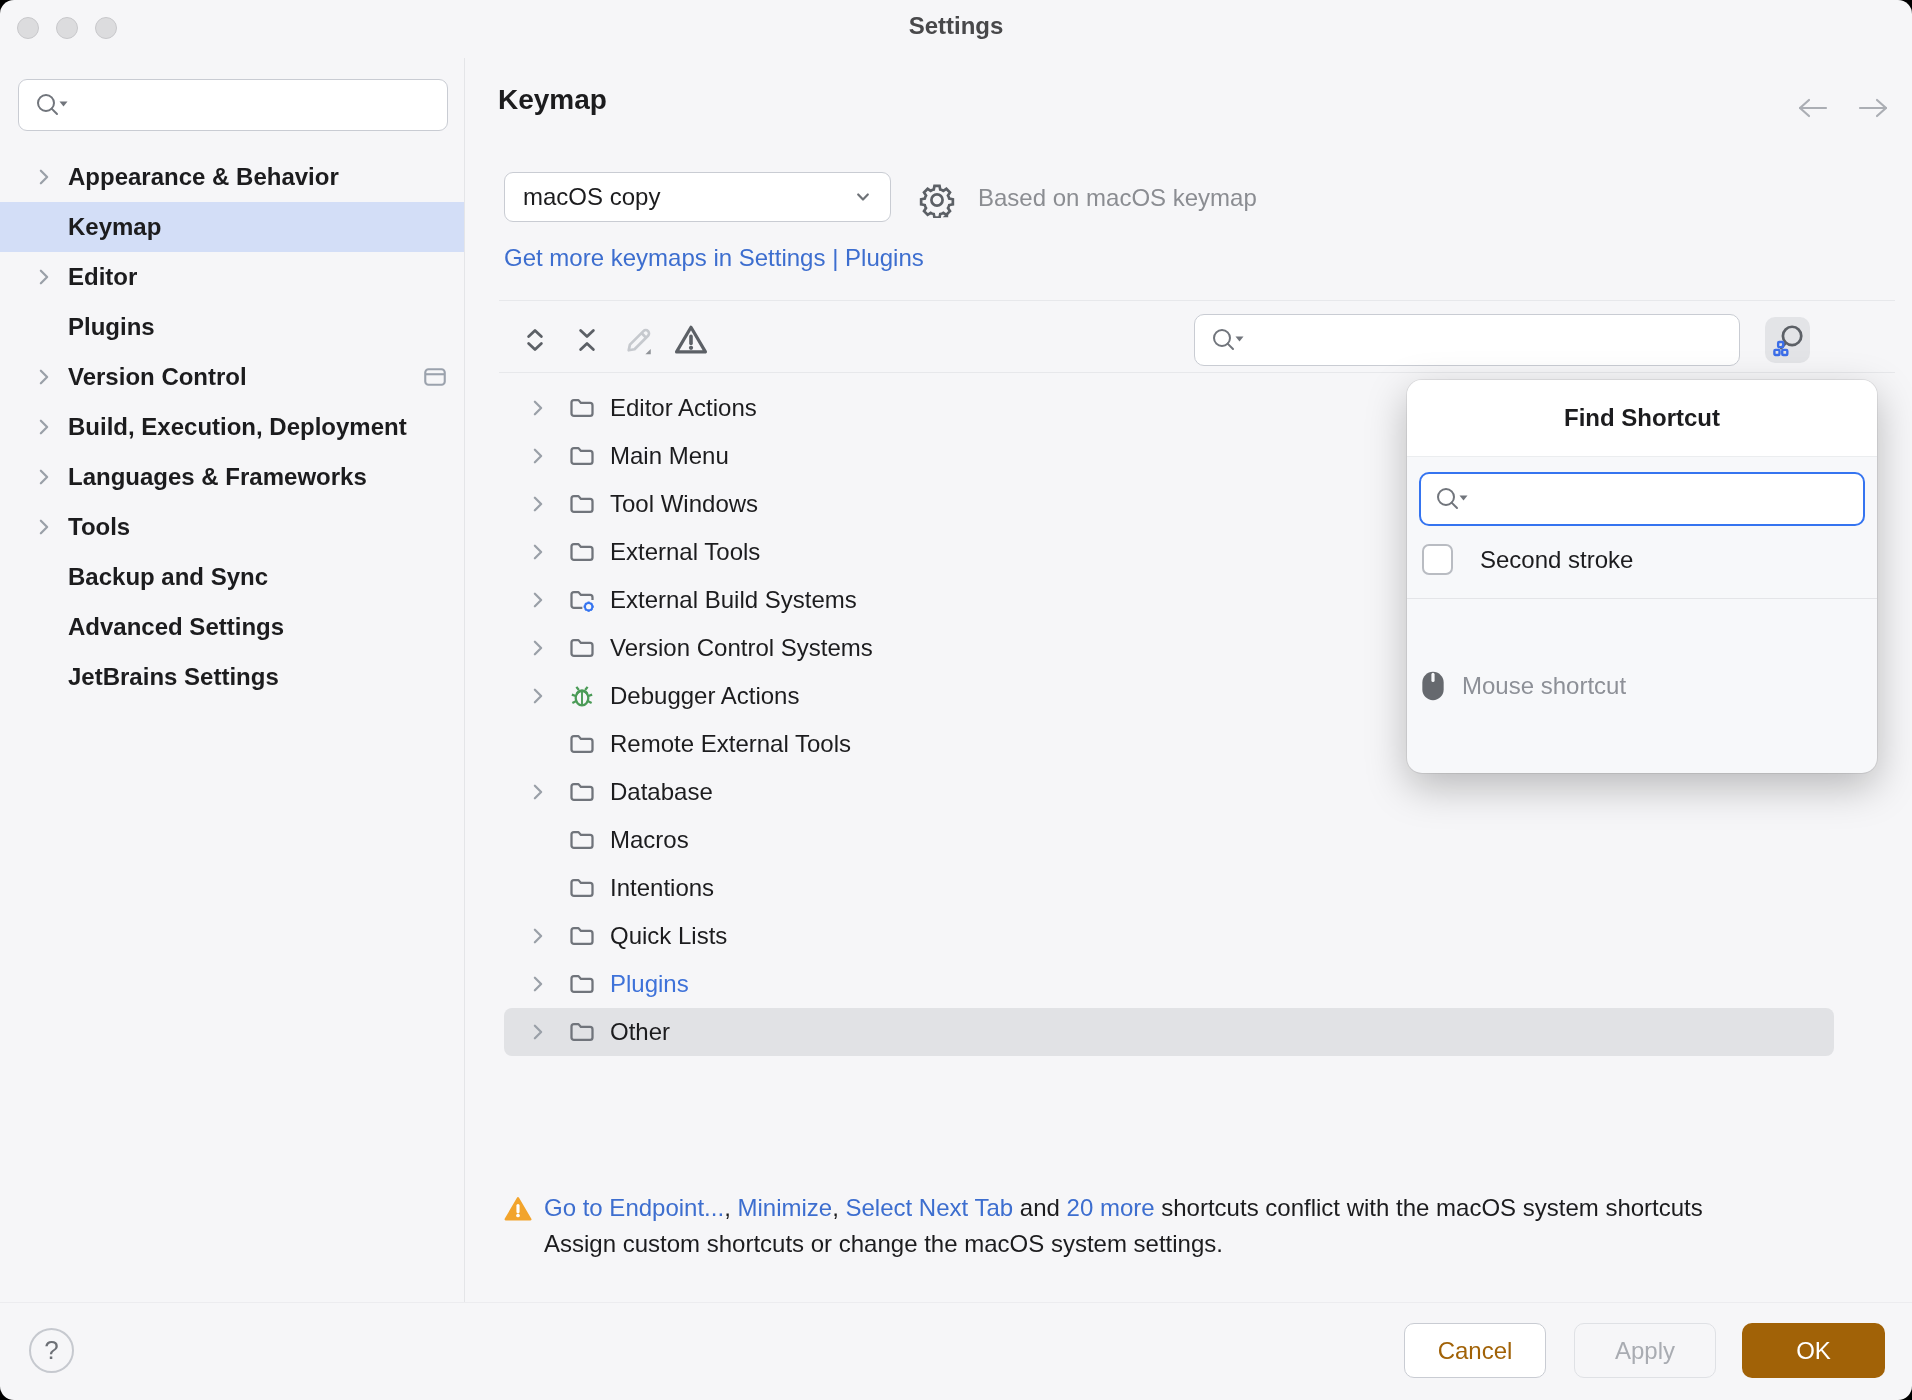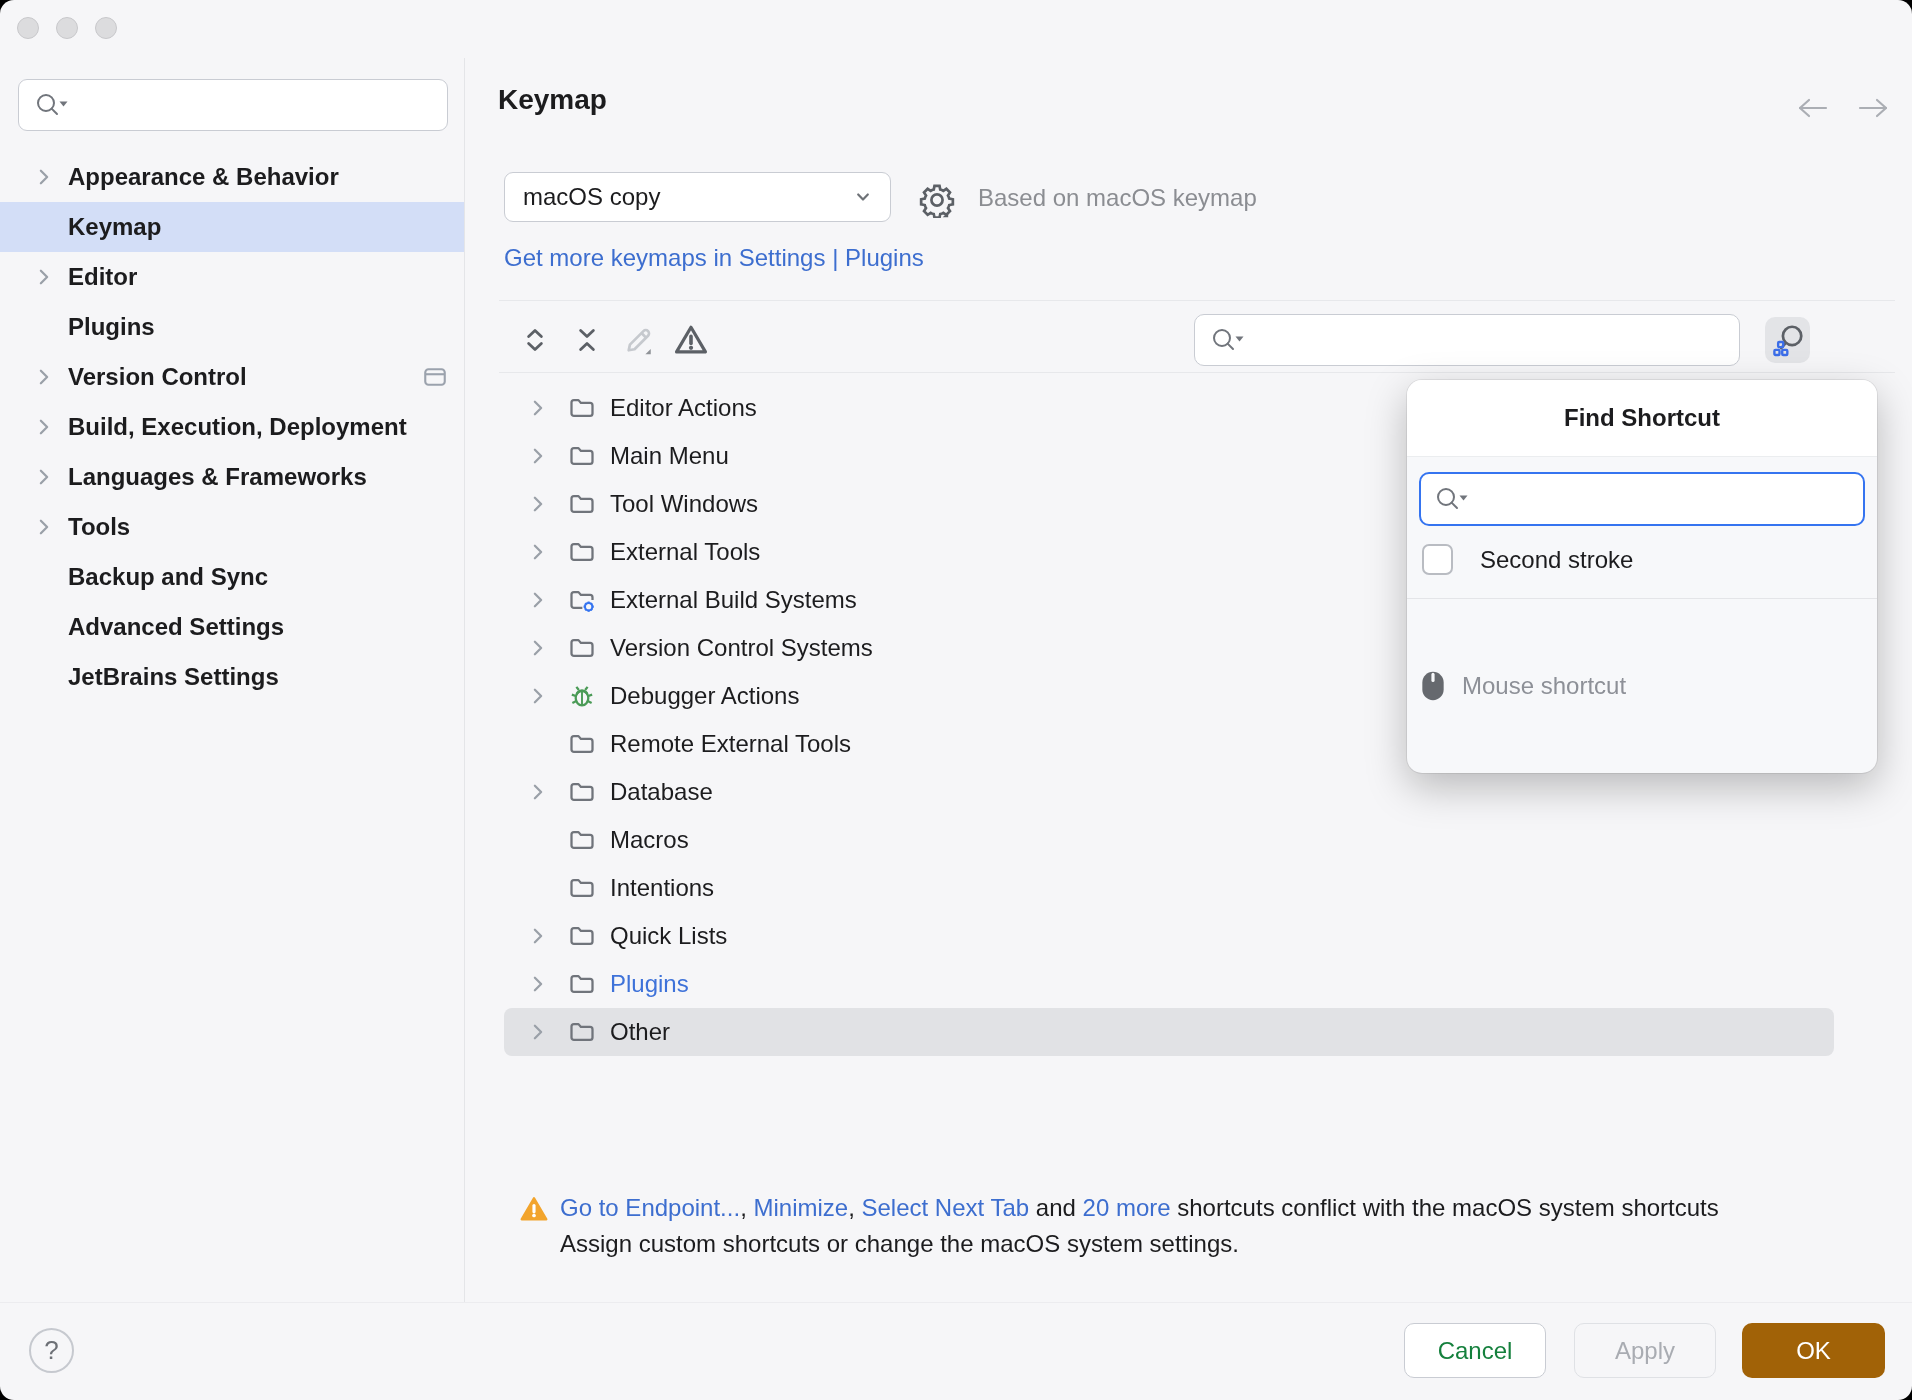"Settings" div.window-title { html: none -> <div>Settings</div> }
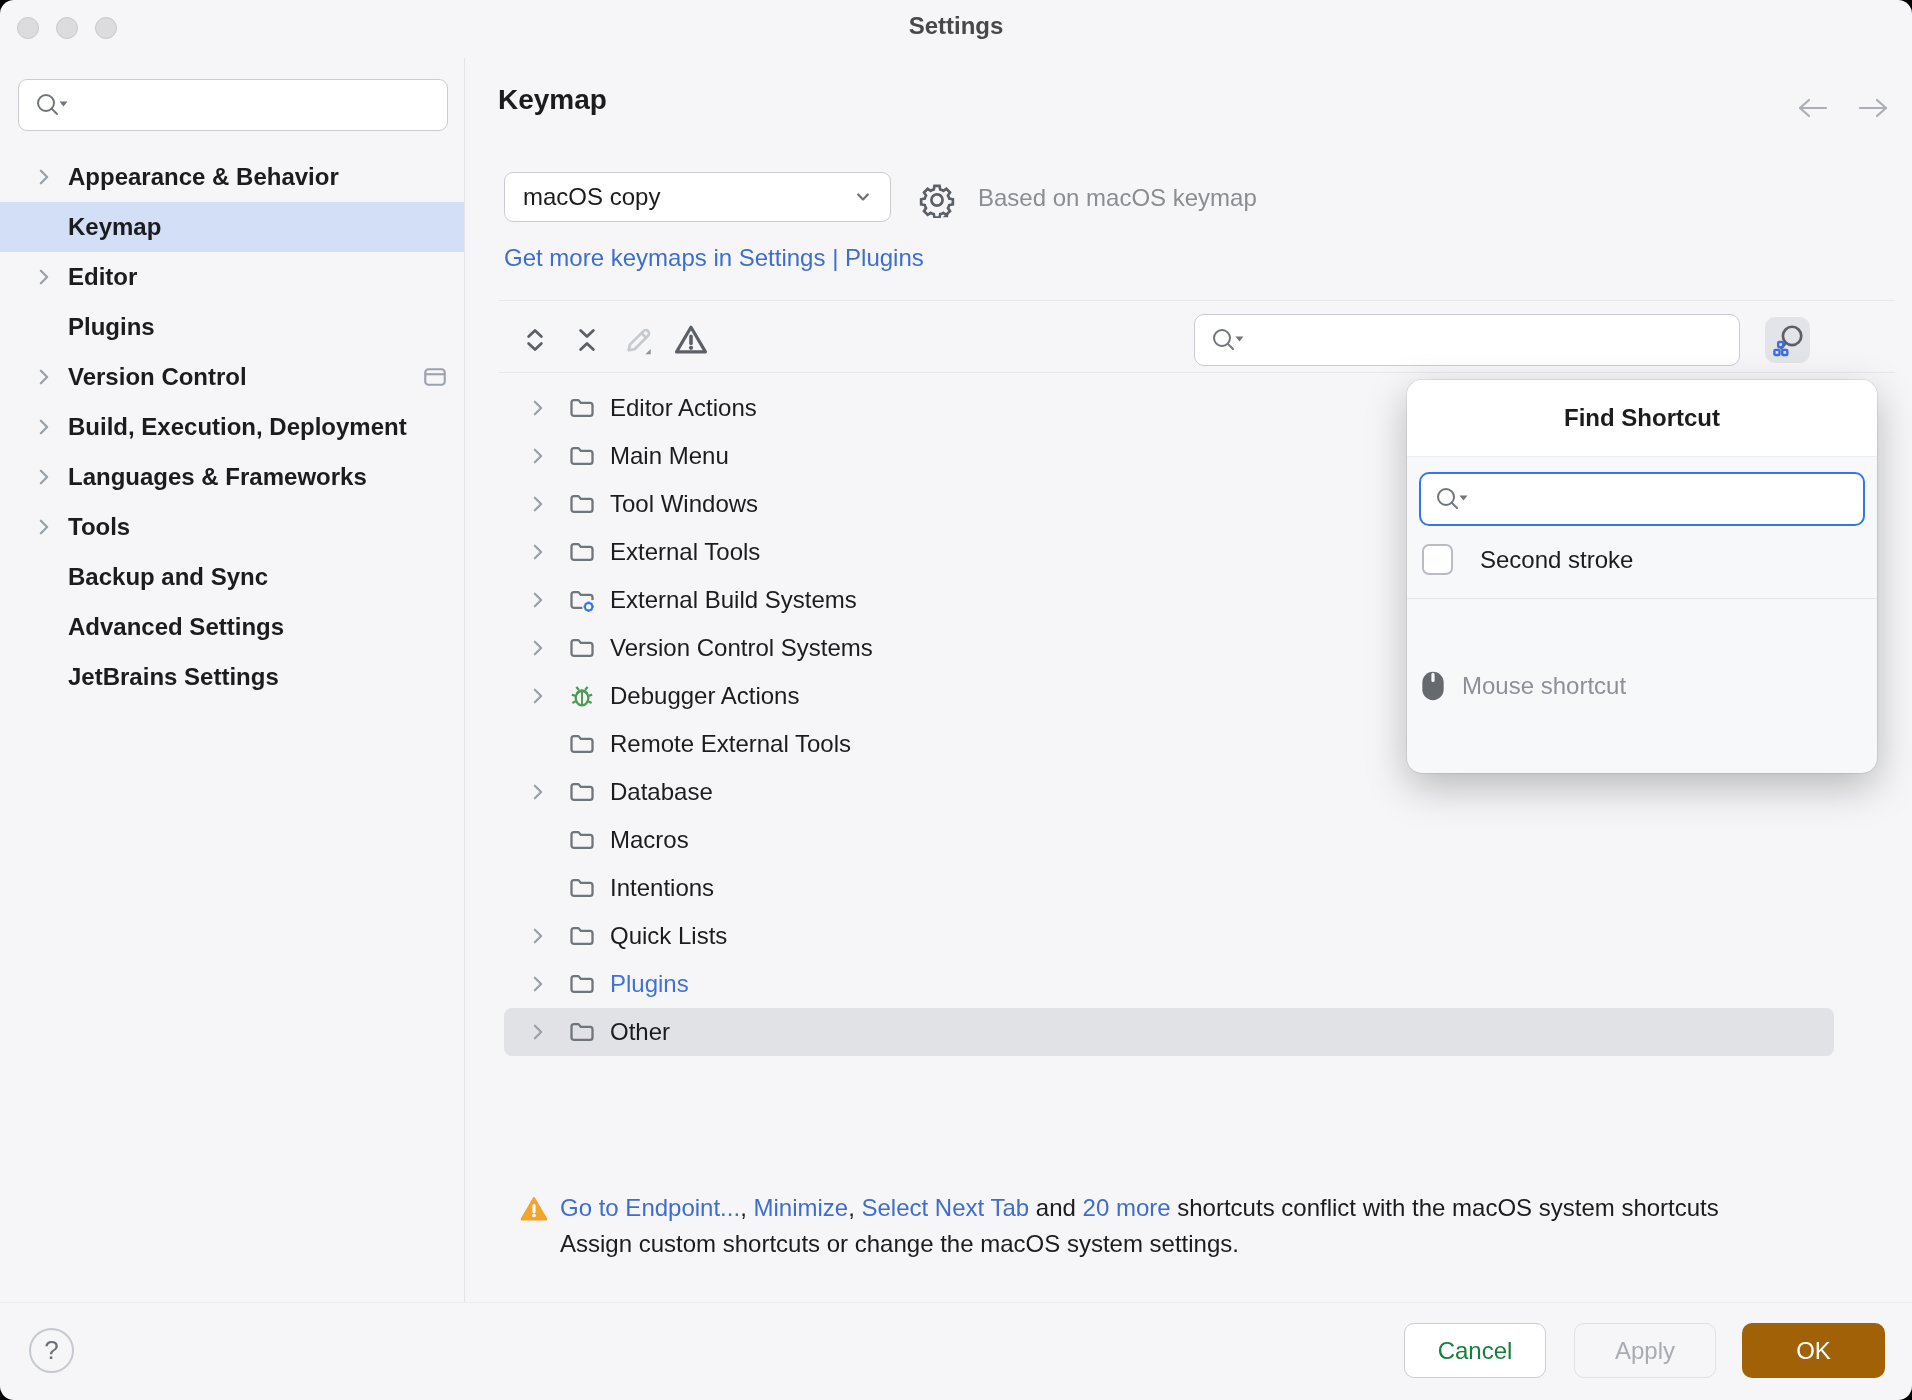"Go to Endpoint..., Minimize, Select" .warning { left: 520px -> 504px }
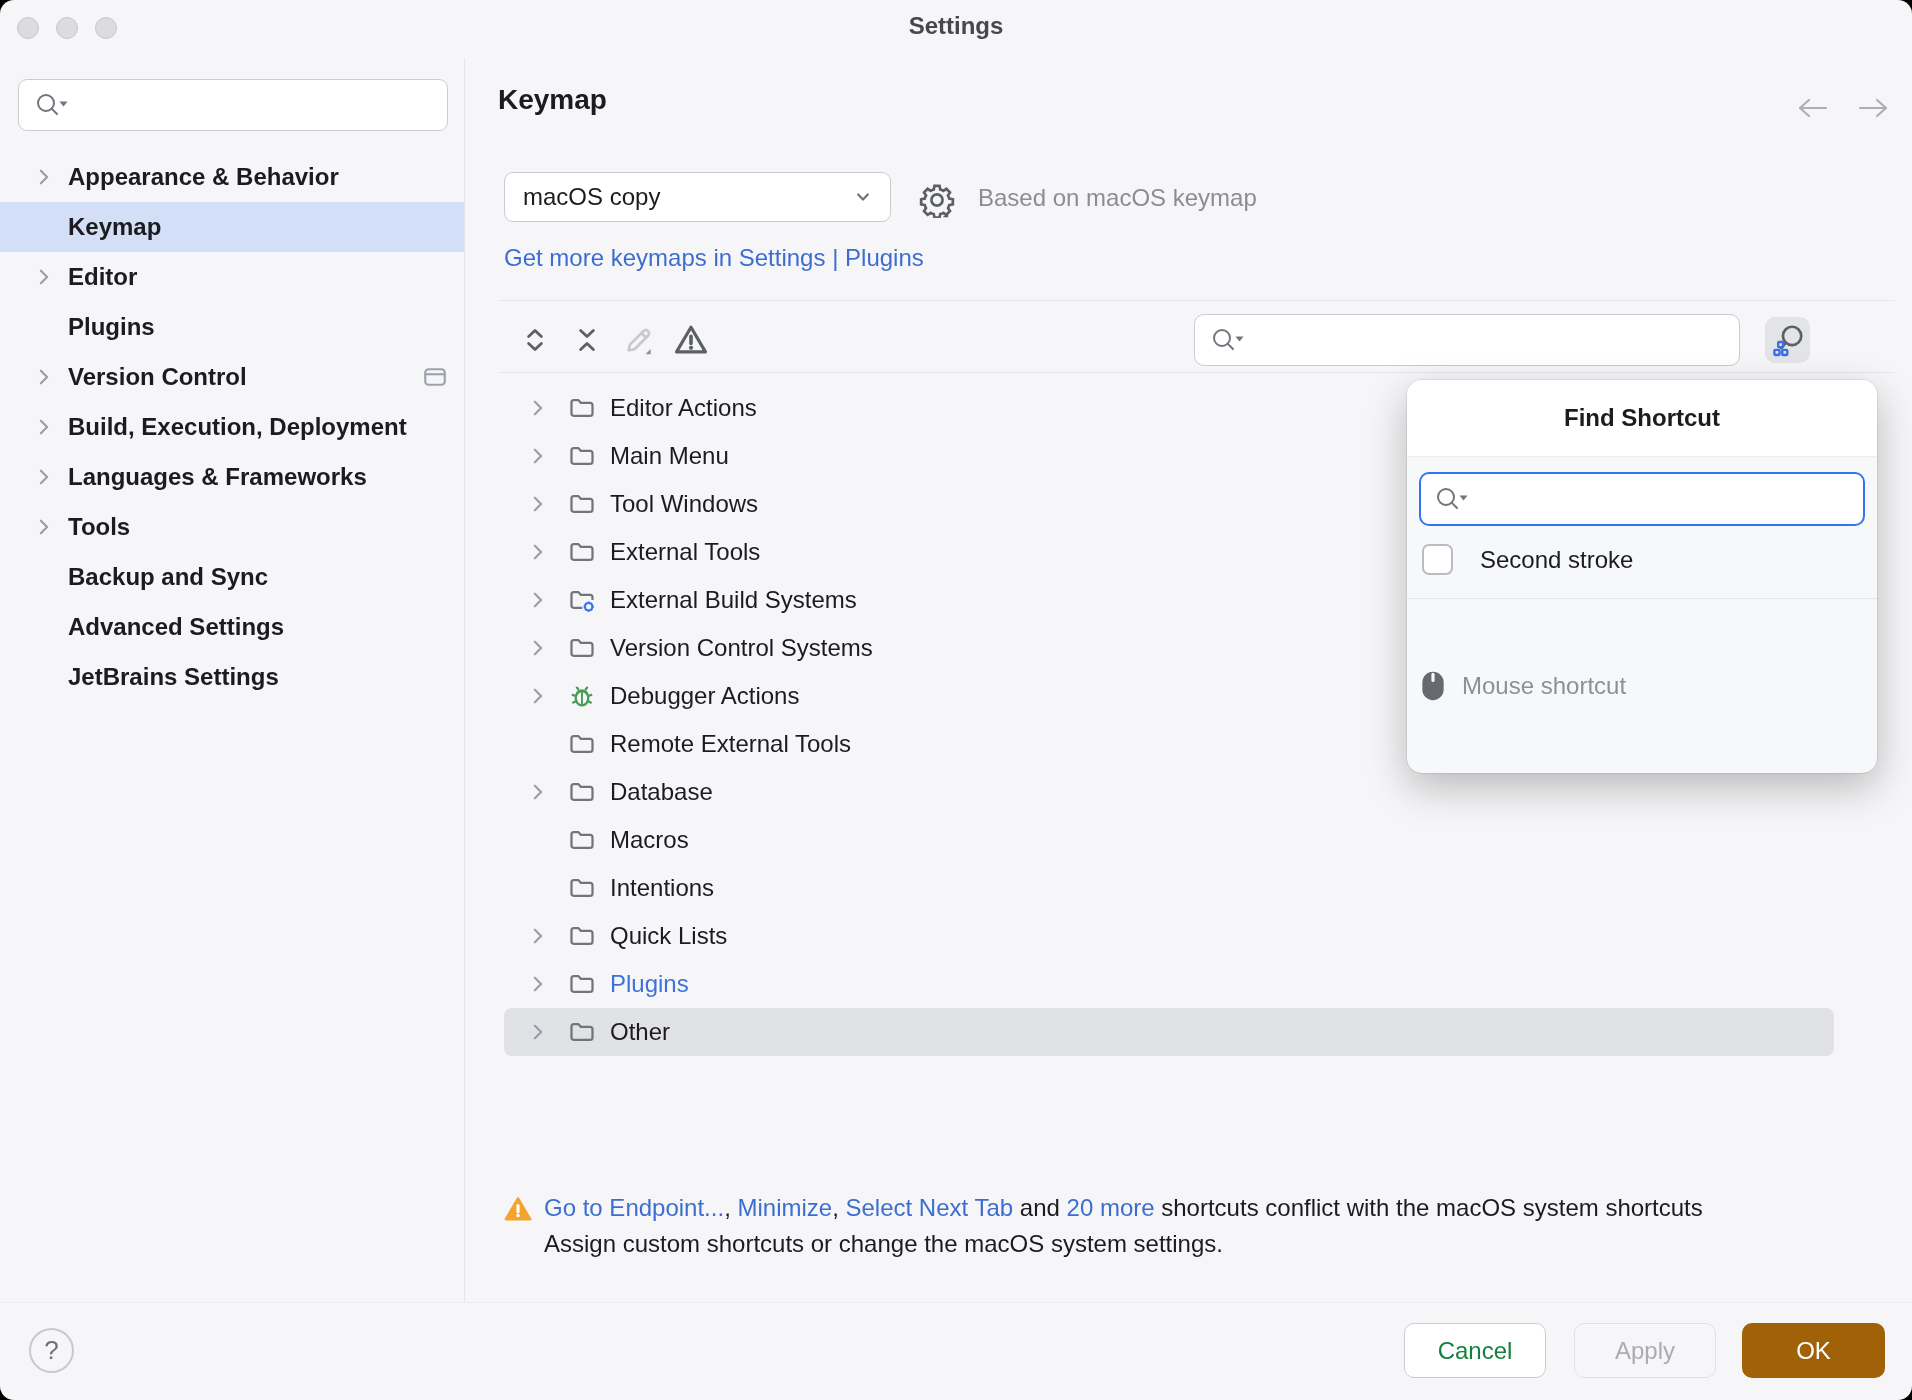"Cancel" .btn-cancel { color: #15803d -> #a16207 }
